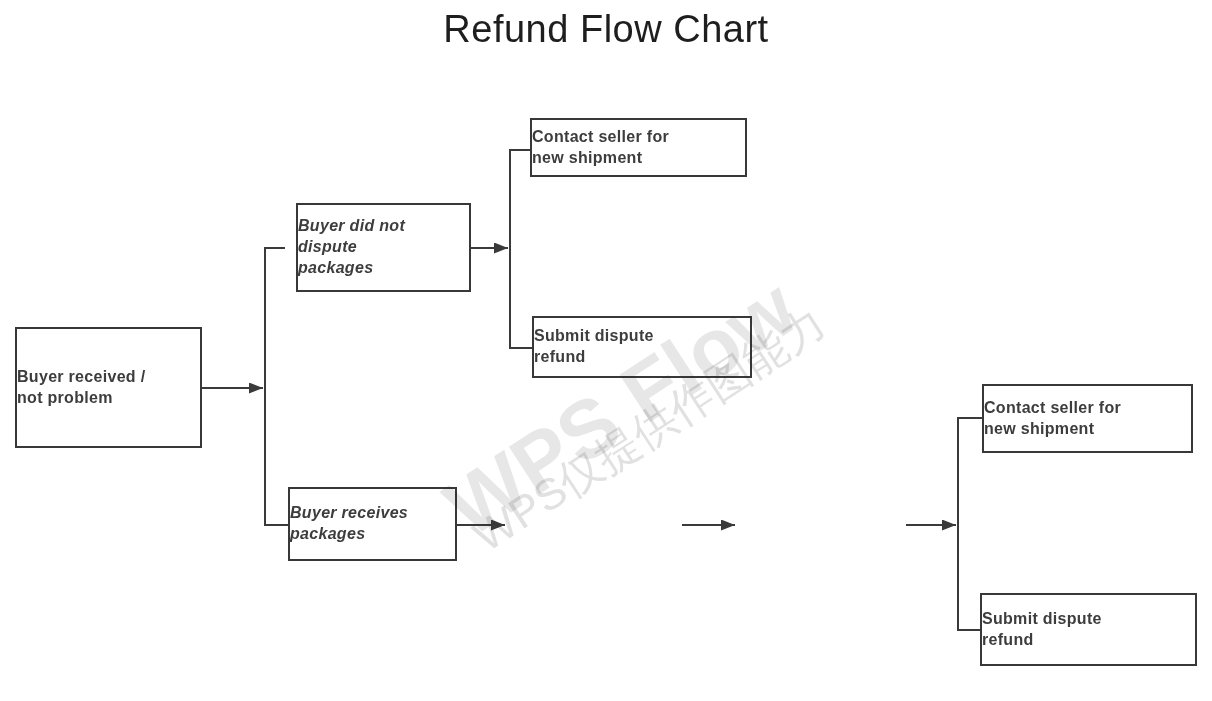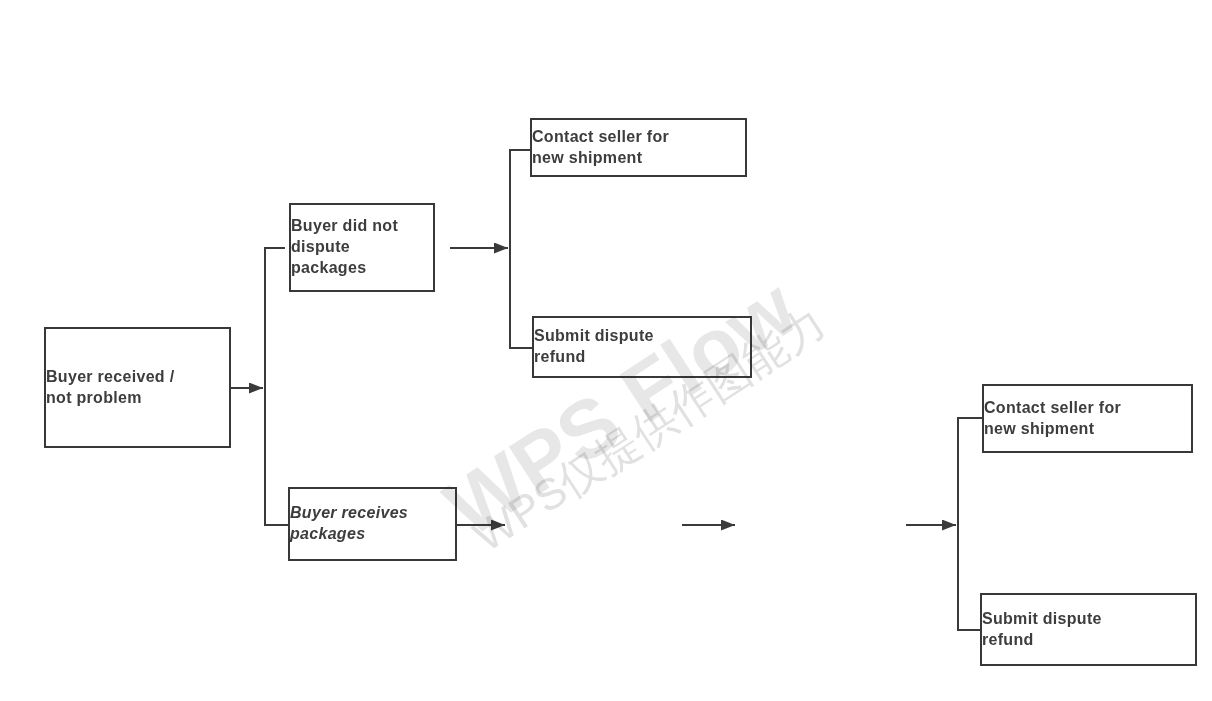"Refund Flow Chart" div.chart-title { html: none -> <div>Refund Flow Chart</div> }
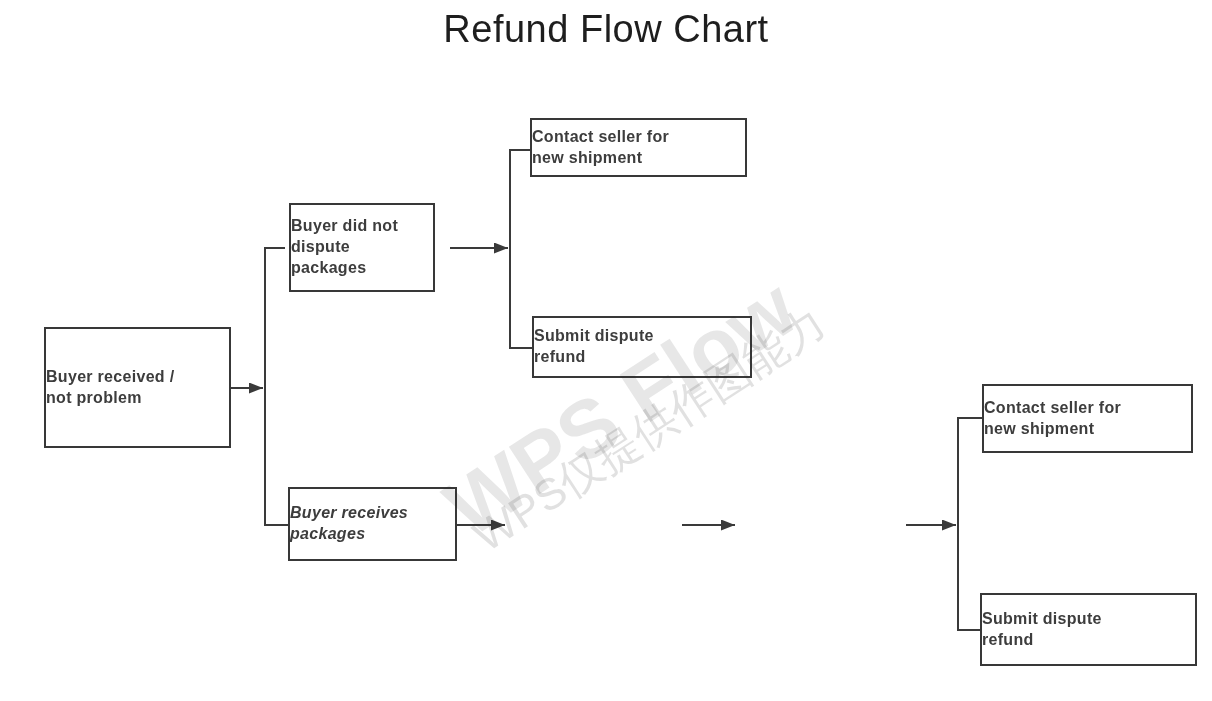"Buyer did not" #n-not-received { font-style: none -> italic; left: 289px -> 296px; width: 146px -> 175px }
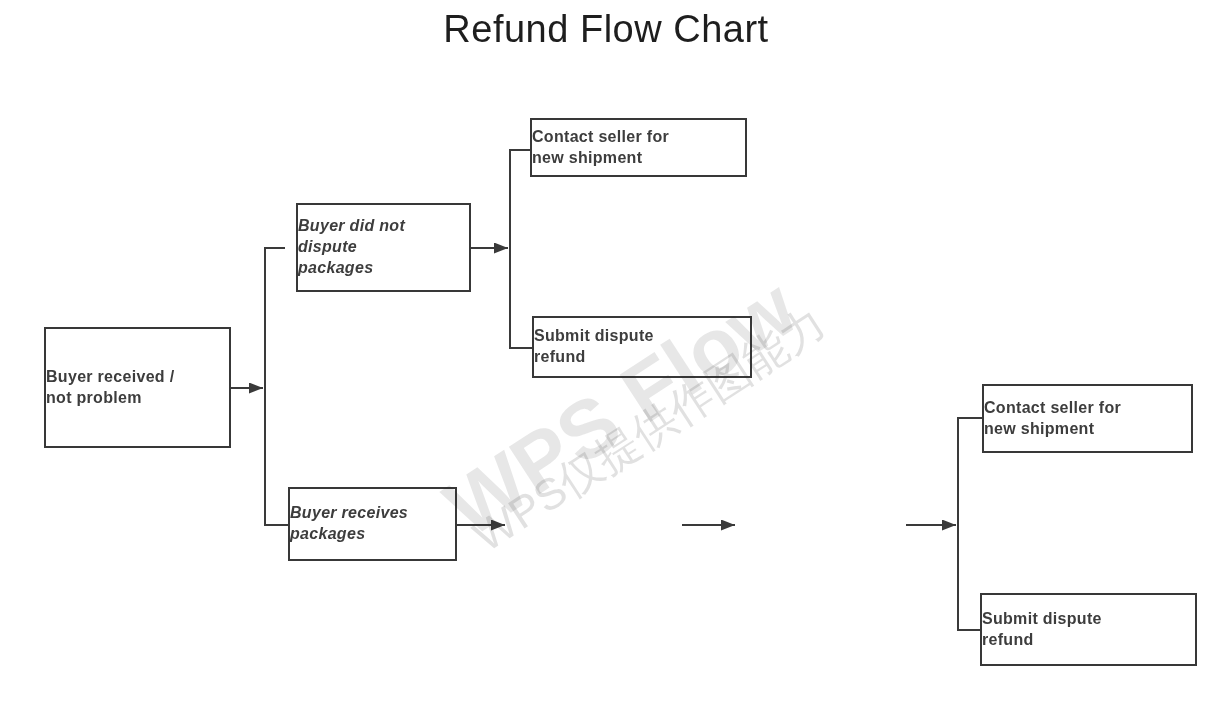"Buyer received /" #n-start { margin-left: 29px -> none }
